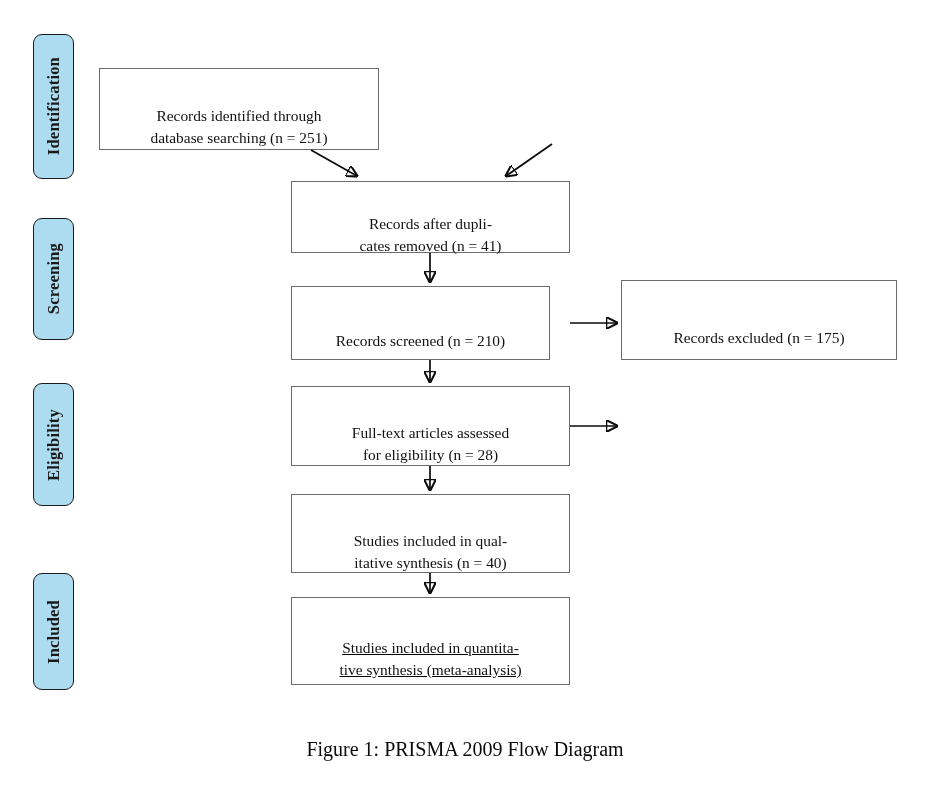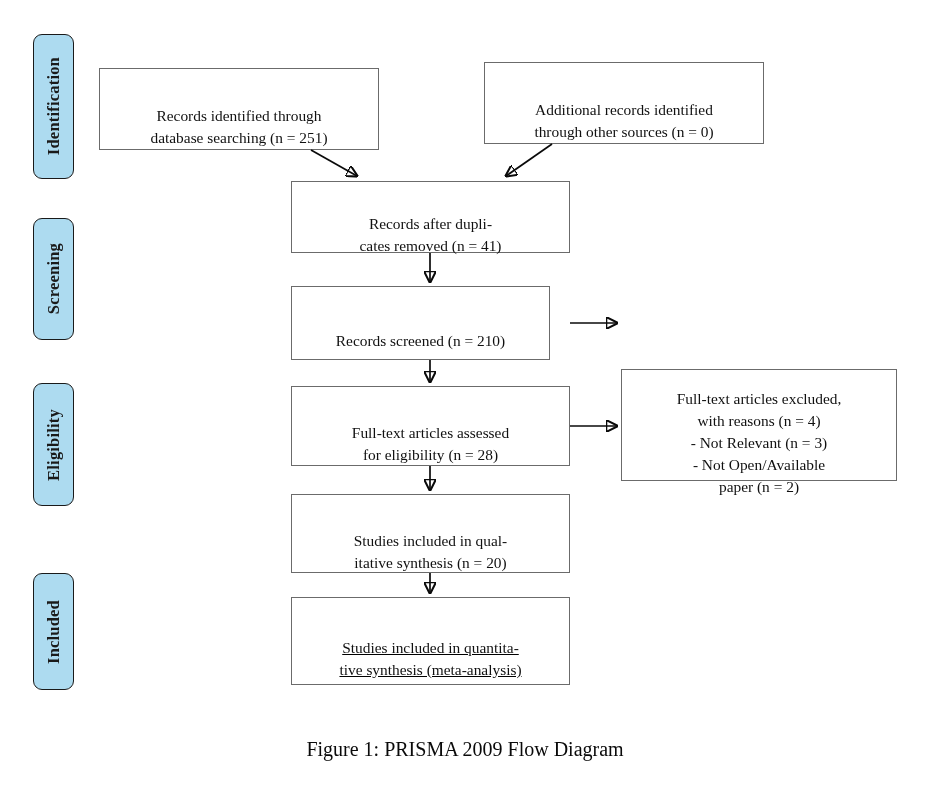"Additional records identified" div.flow-box { html: <div> <span>Additional records identified through other sources (n = 0)</span> </div> -> none }
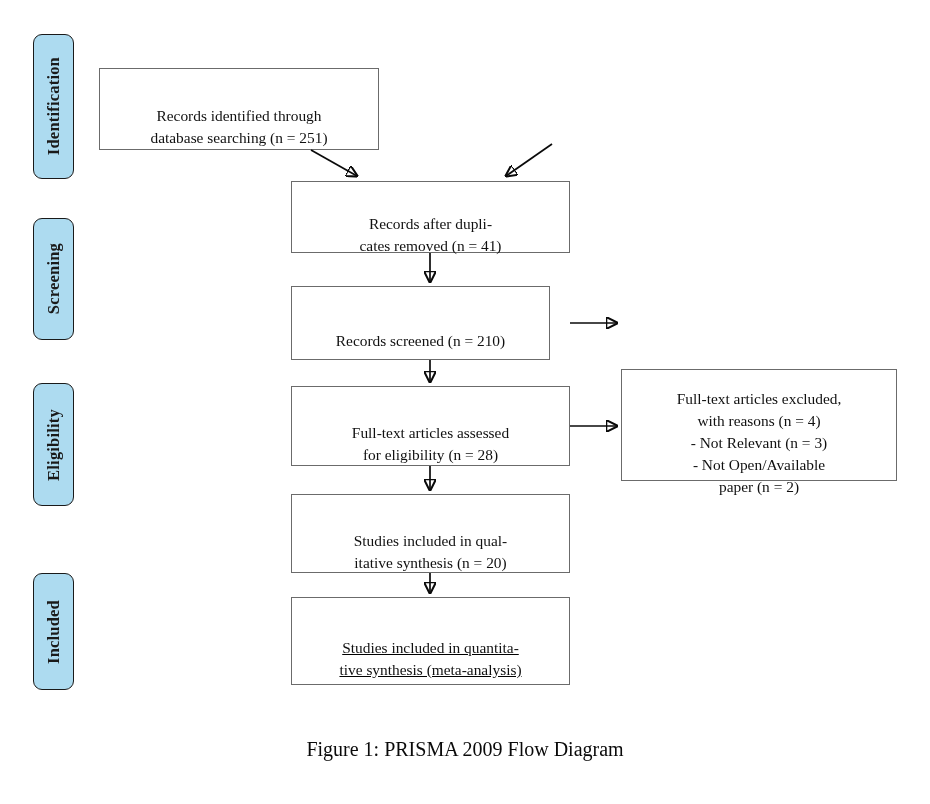"Records excluded (n = 175)" div.flow-box { html: none -> <div> <span>Records excluded (n = 175)</span> </div> }
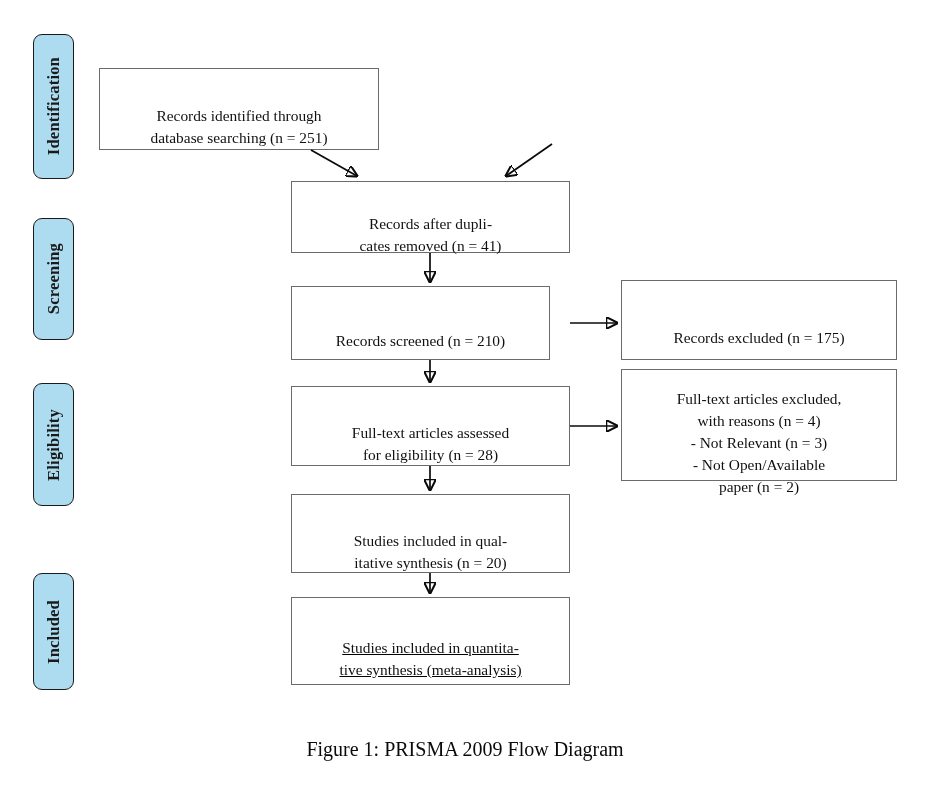"Full-text articles excluded," div.flow-box { html: <div> <span>Full-text articles excluded, with reasons (n = 4) - Not Relevant (n = 3) - Not Open/Available paper (n = 2)</span> </div> -> none }
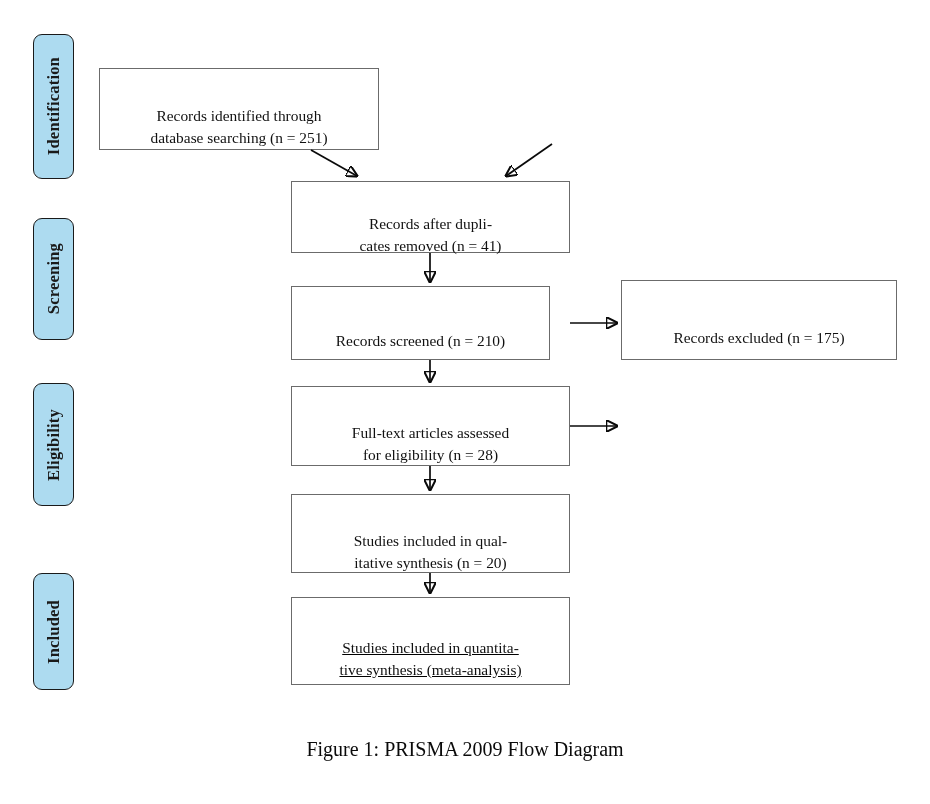"Studies included in qual-" span.box-text { text: 20 -> 40 }
